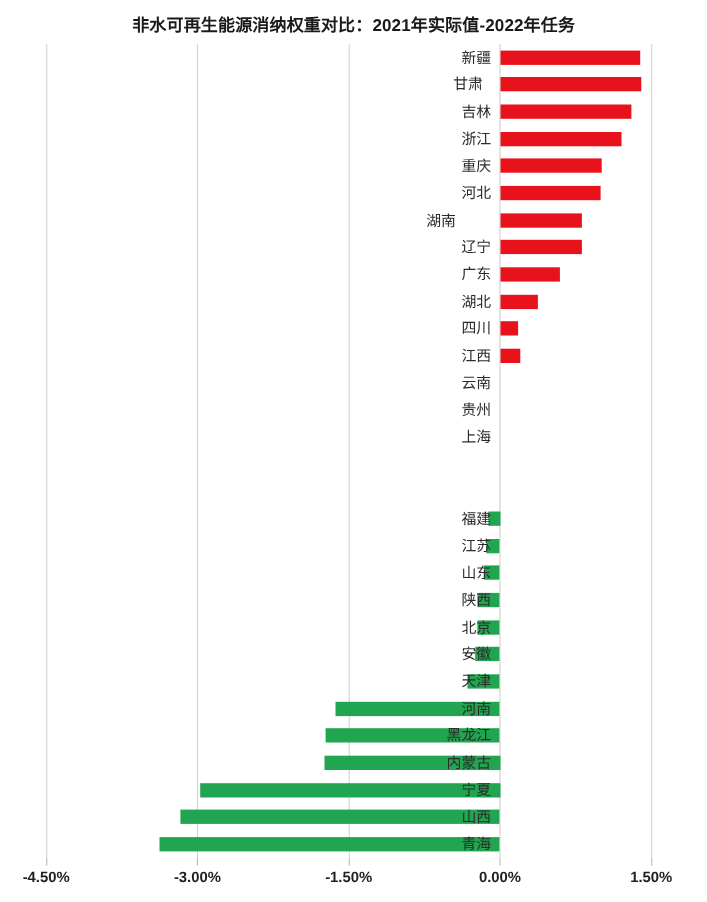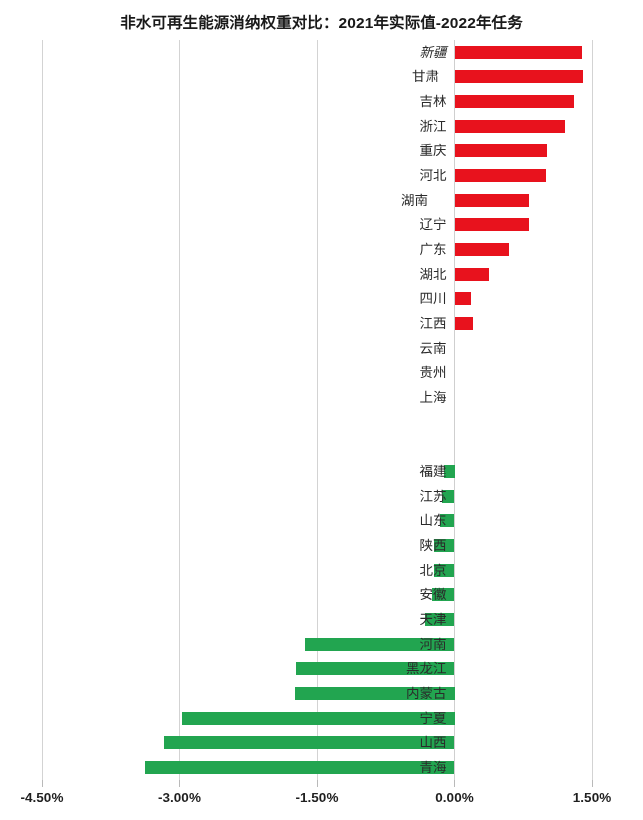"新疆" div.bar-row { font-style: italic -> none }
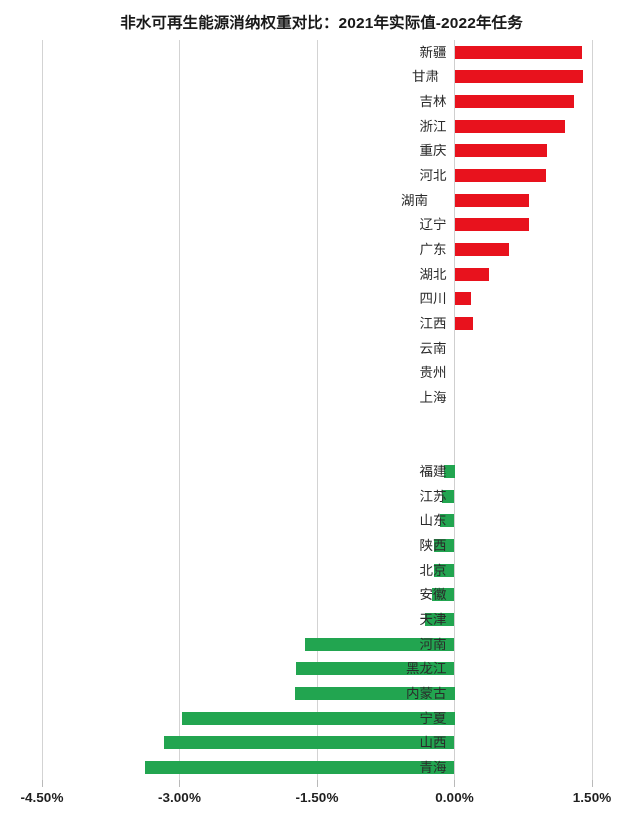"湖南" div.cat-label { left: 308px -> 341px; text-align: none -> center }
